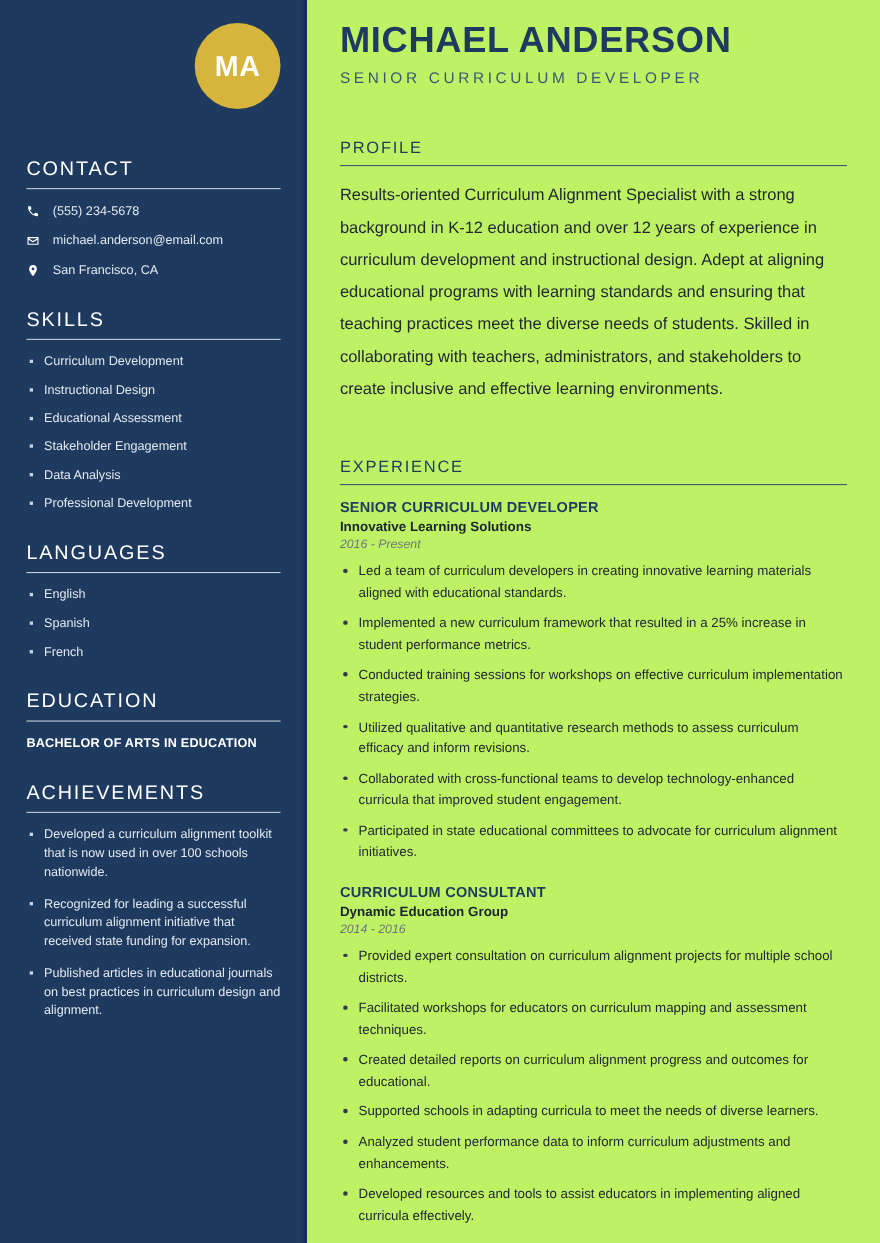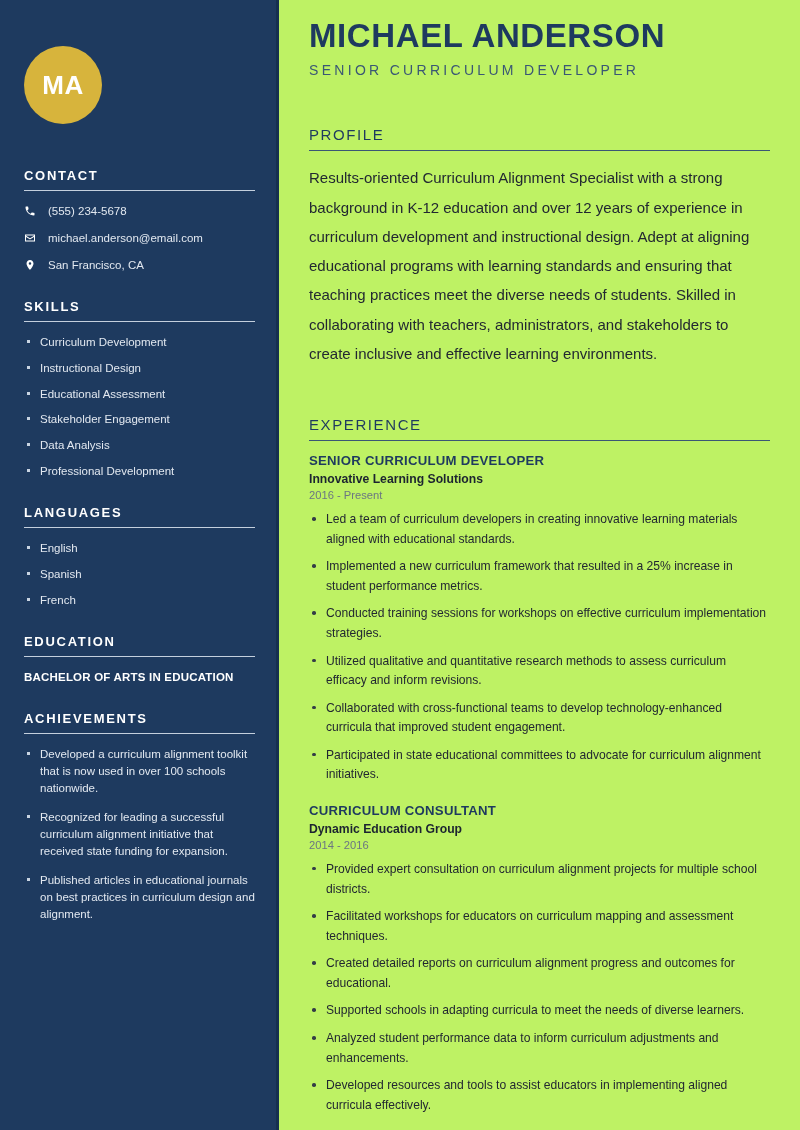"MA" .avatar-wrap { justify-content: flex-start -> flex-end; padding-top: 46px -> 21px }
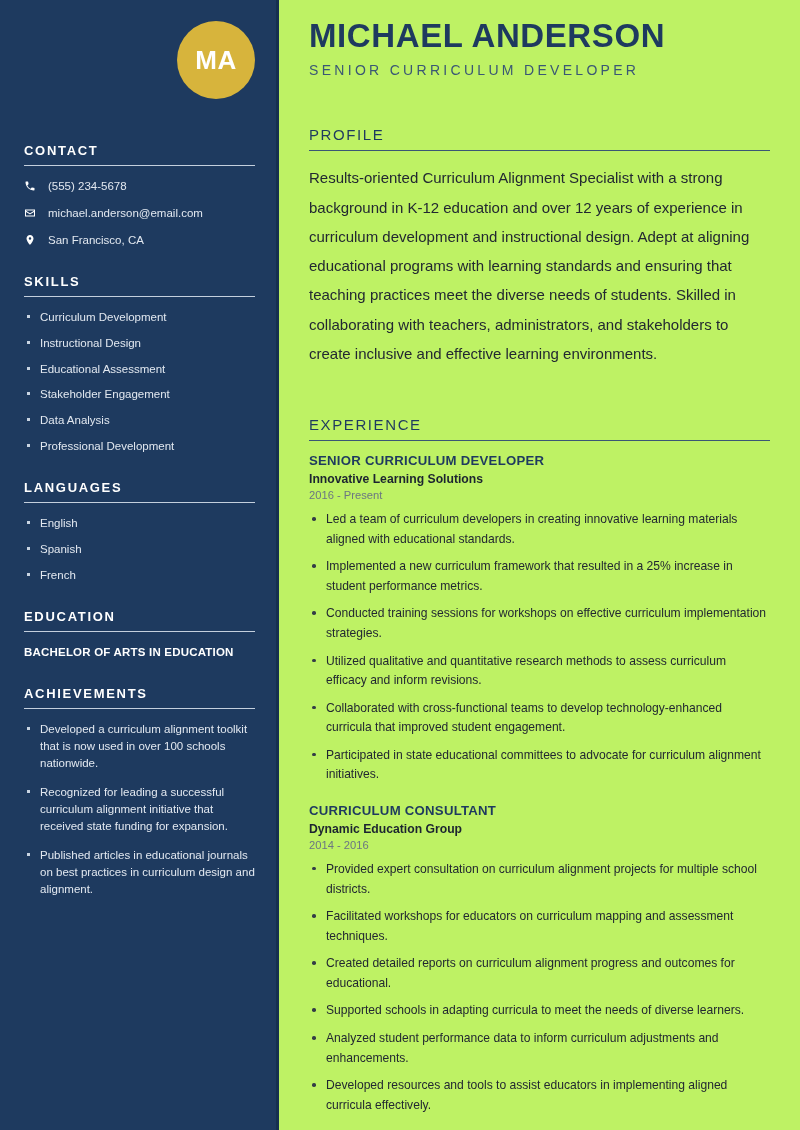"CONTACT" .side-heading { font-size: 13px -> 18px; font-weight: bold -> normal }
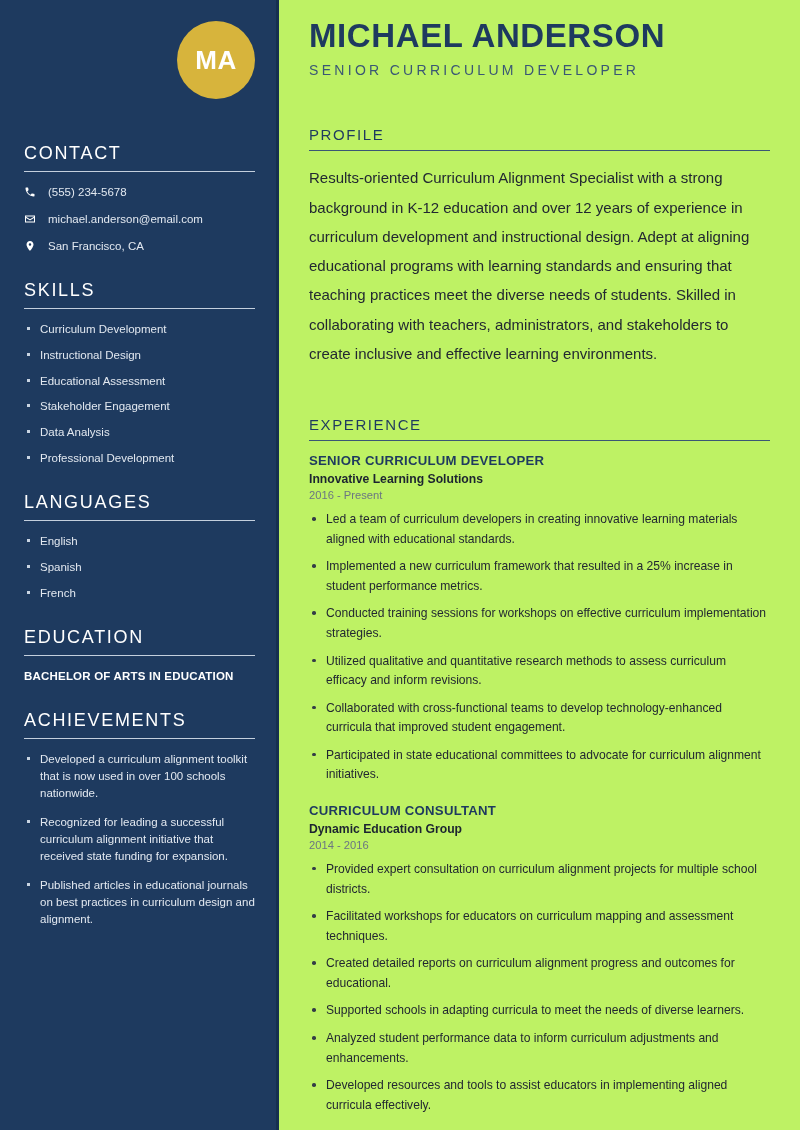"2016 - Present" .job-dates { font-style: none -> italic }
